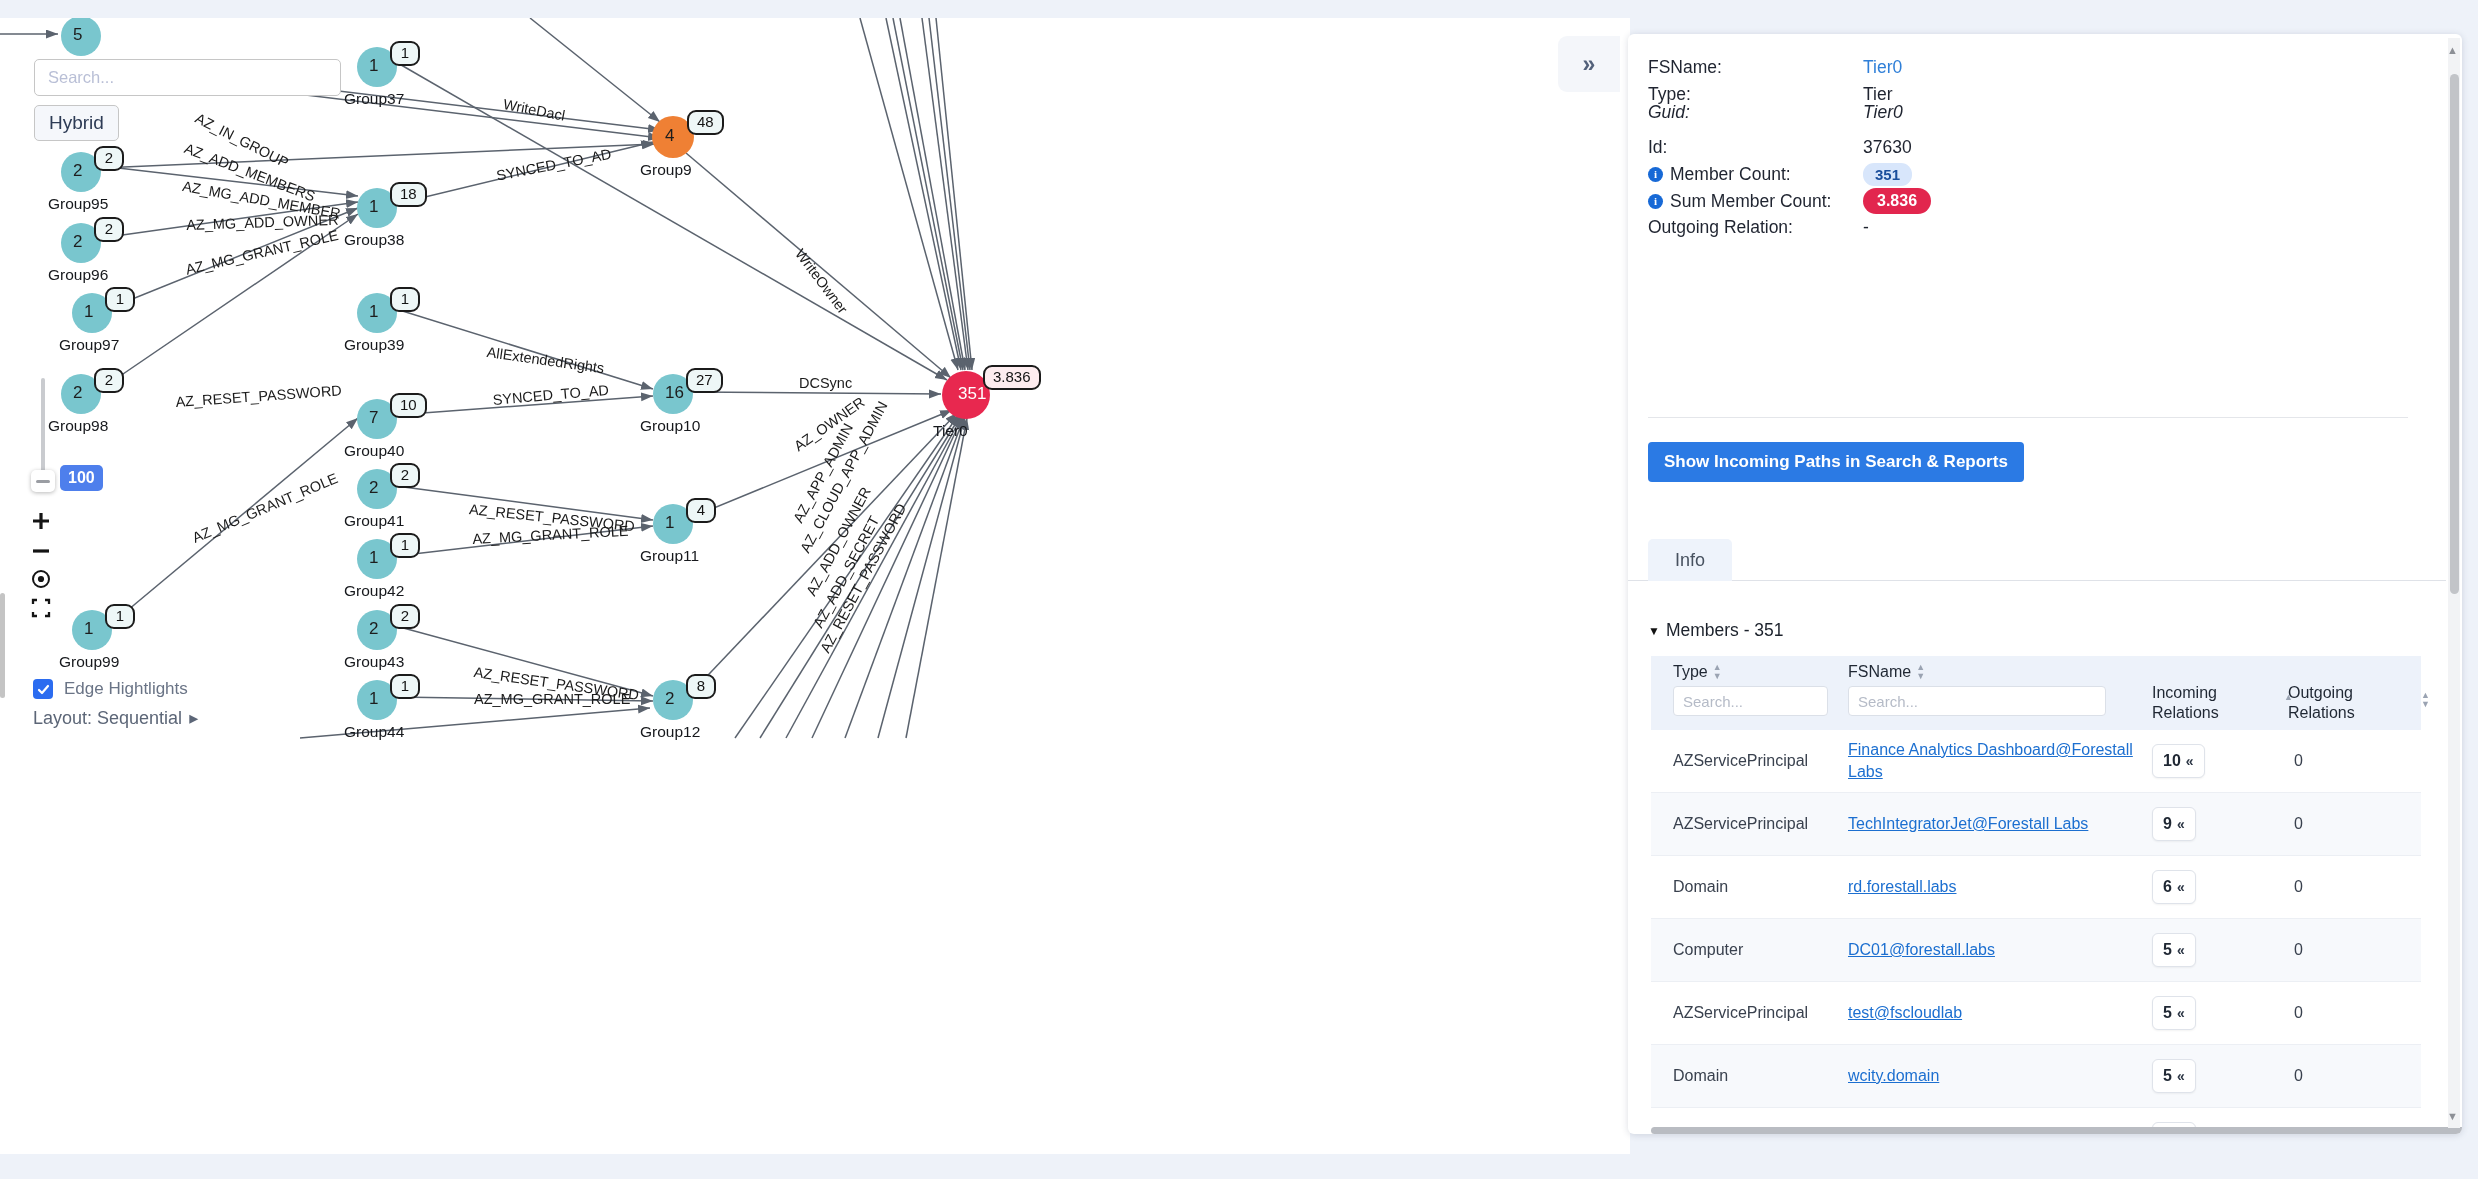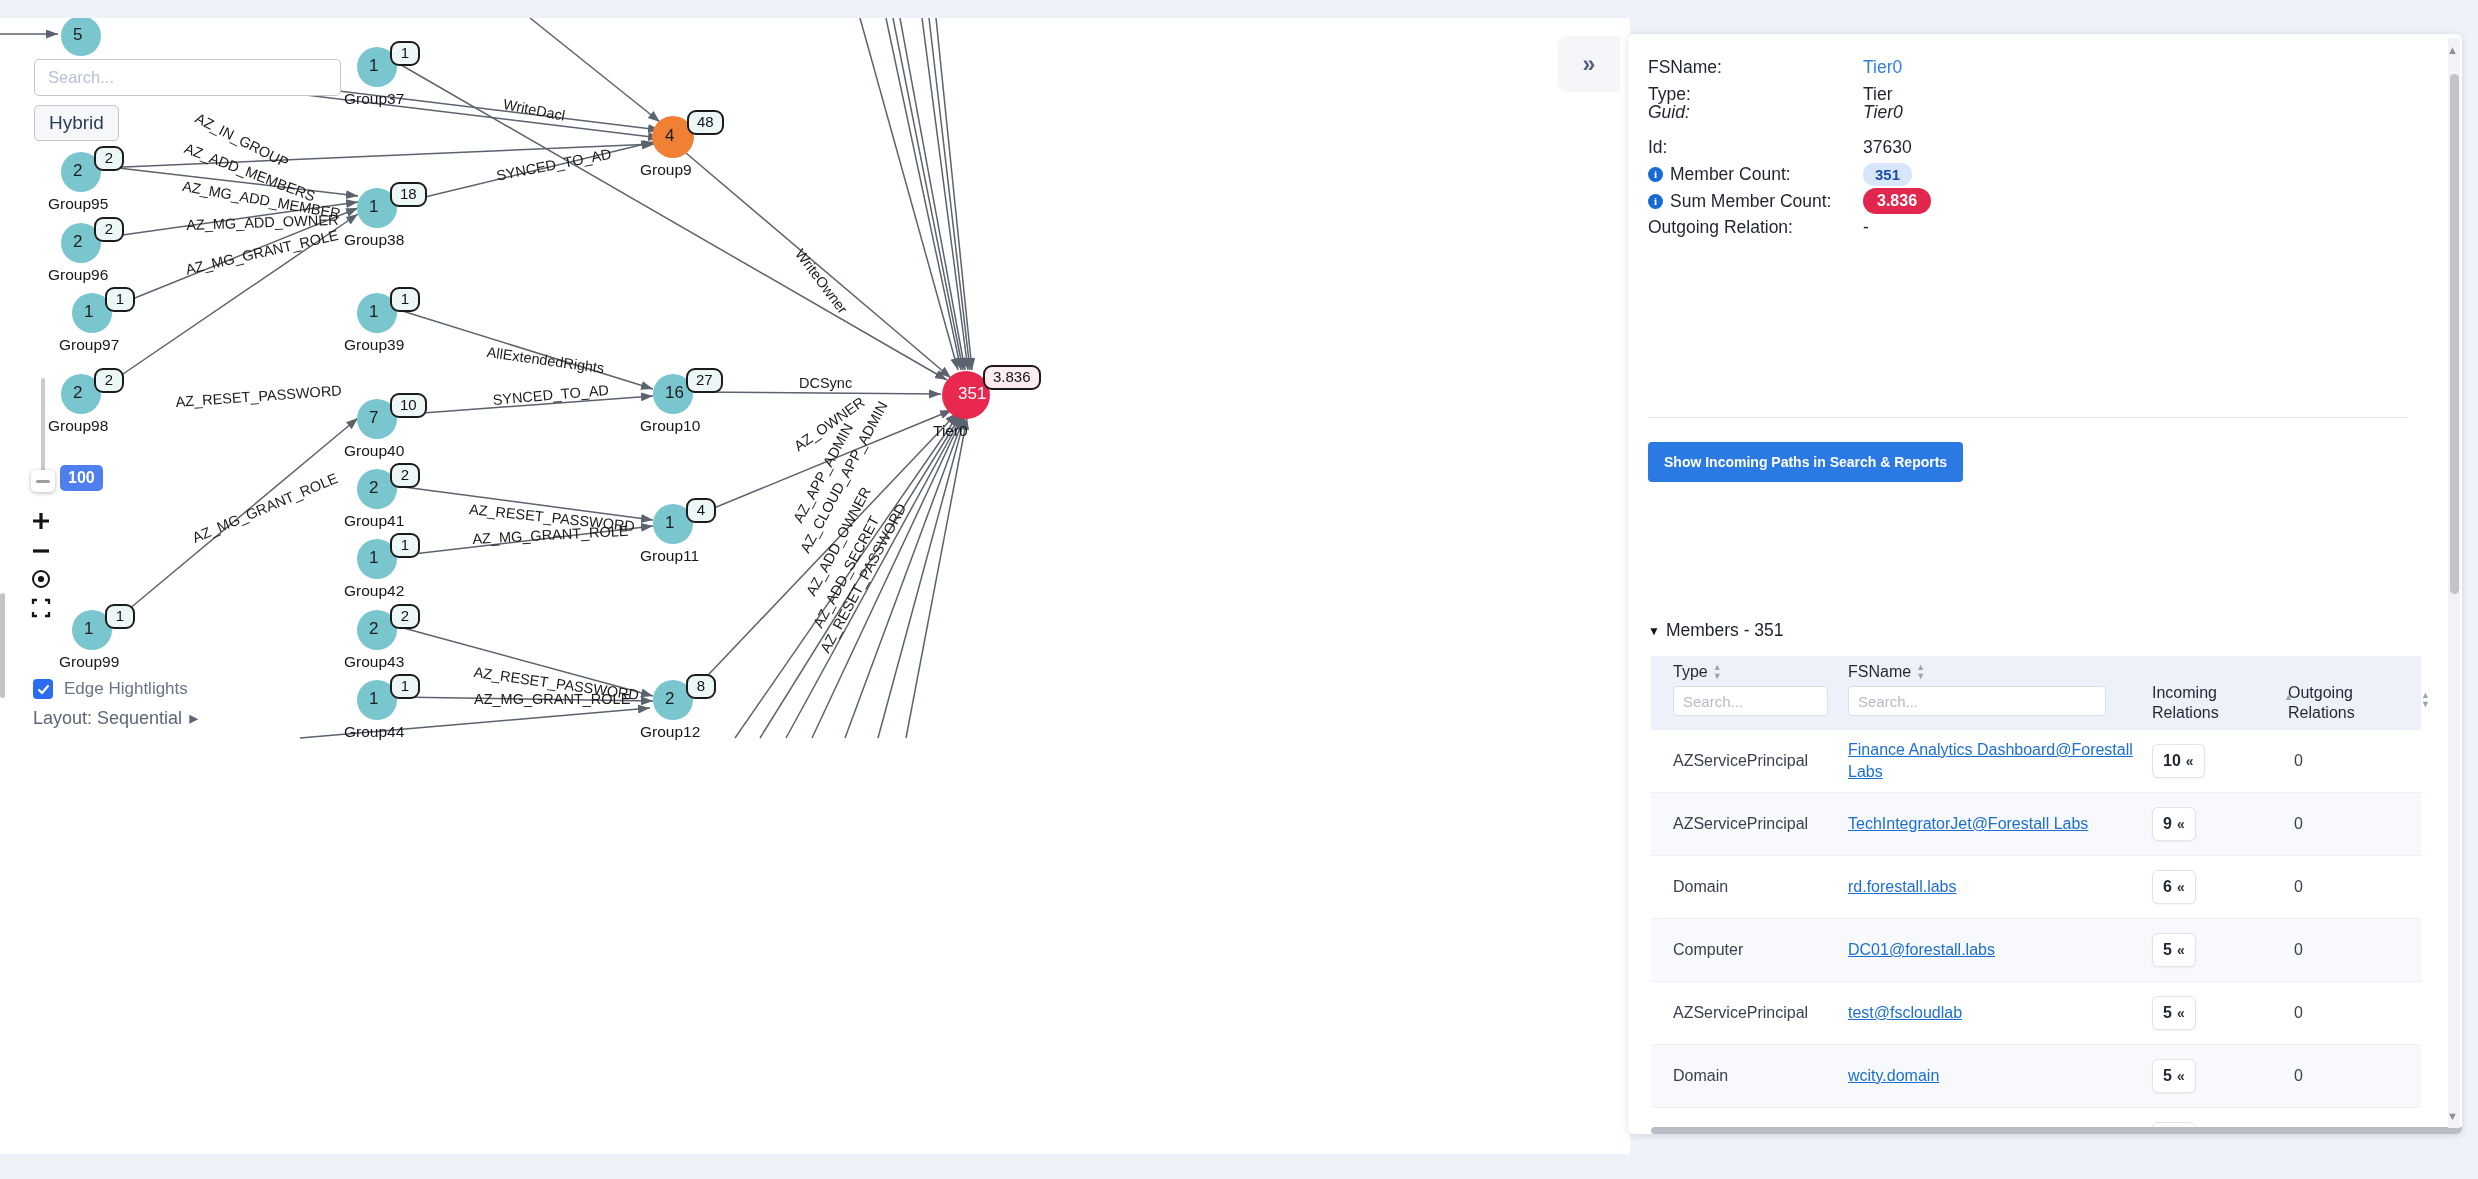"Show Incoming Paths in Search" #show-paths-btn { font-size: 14px -> 17px }
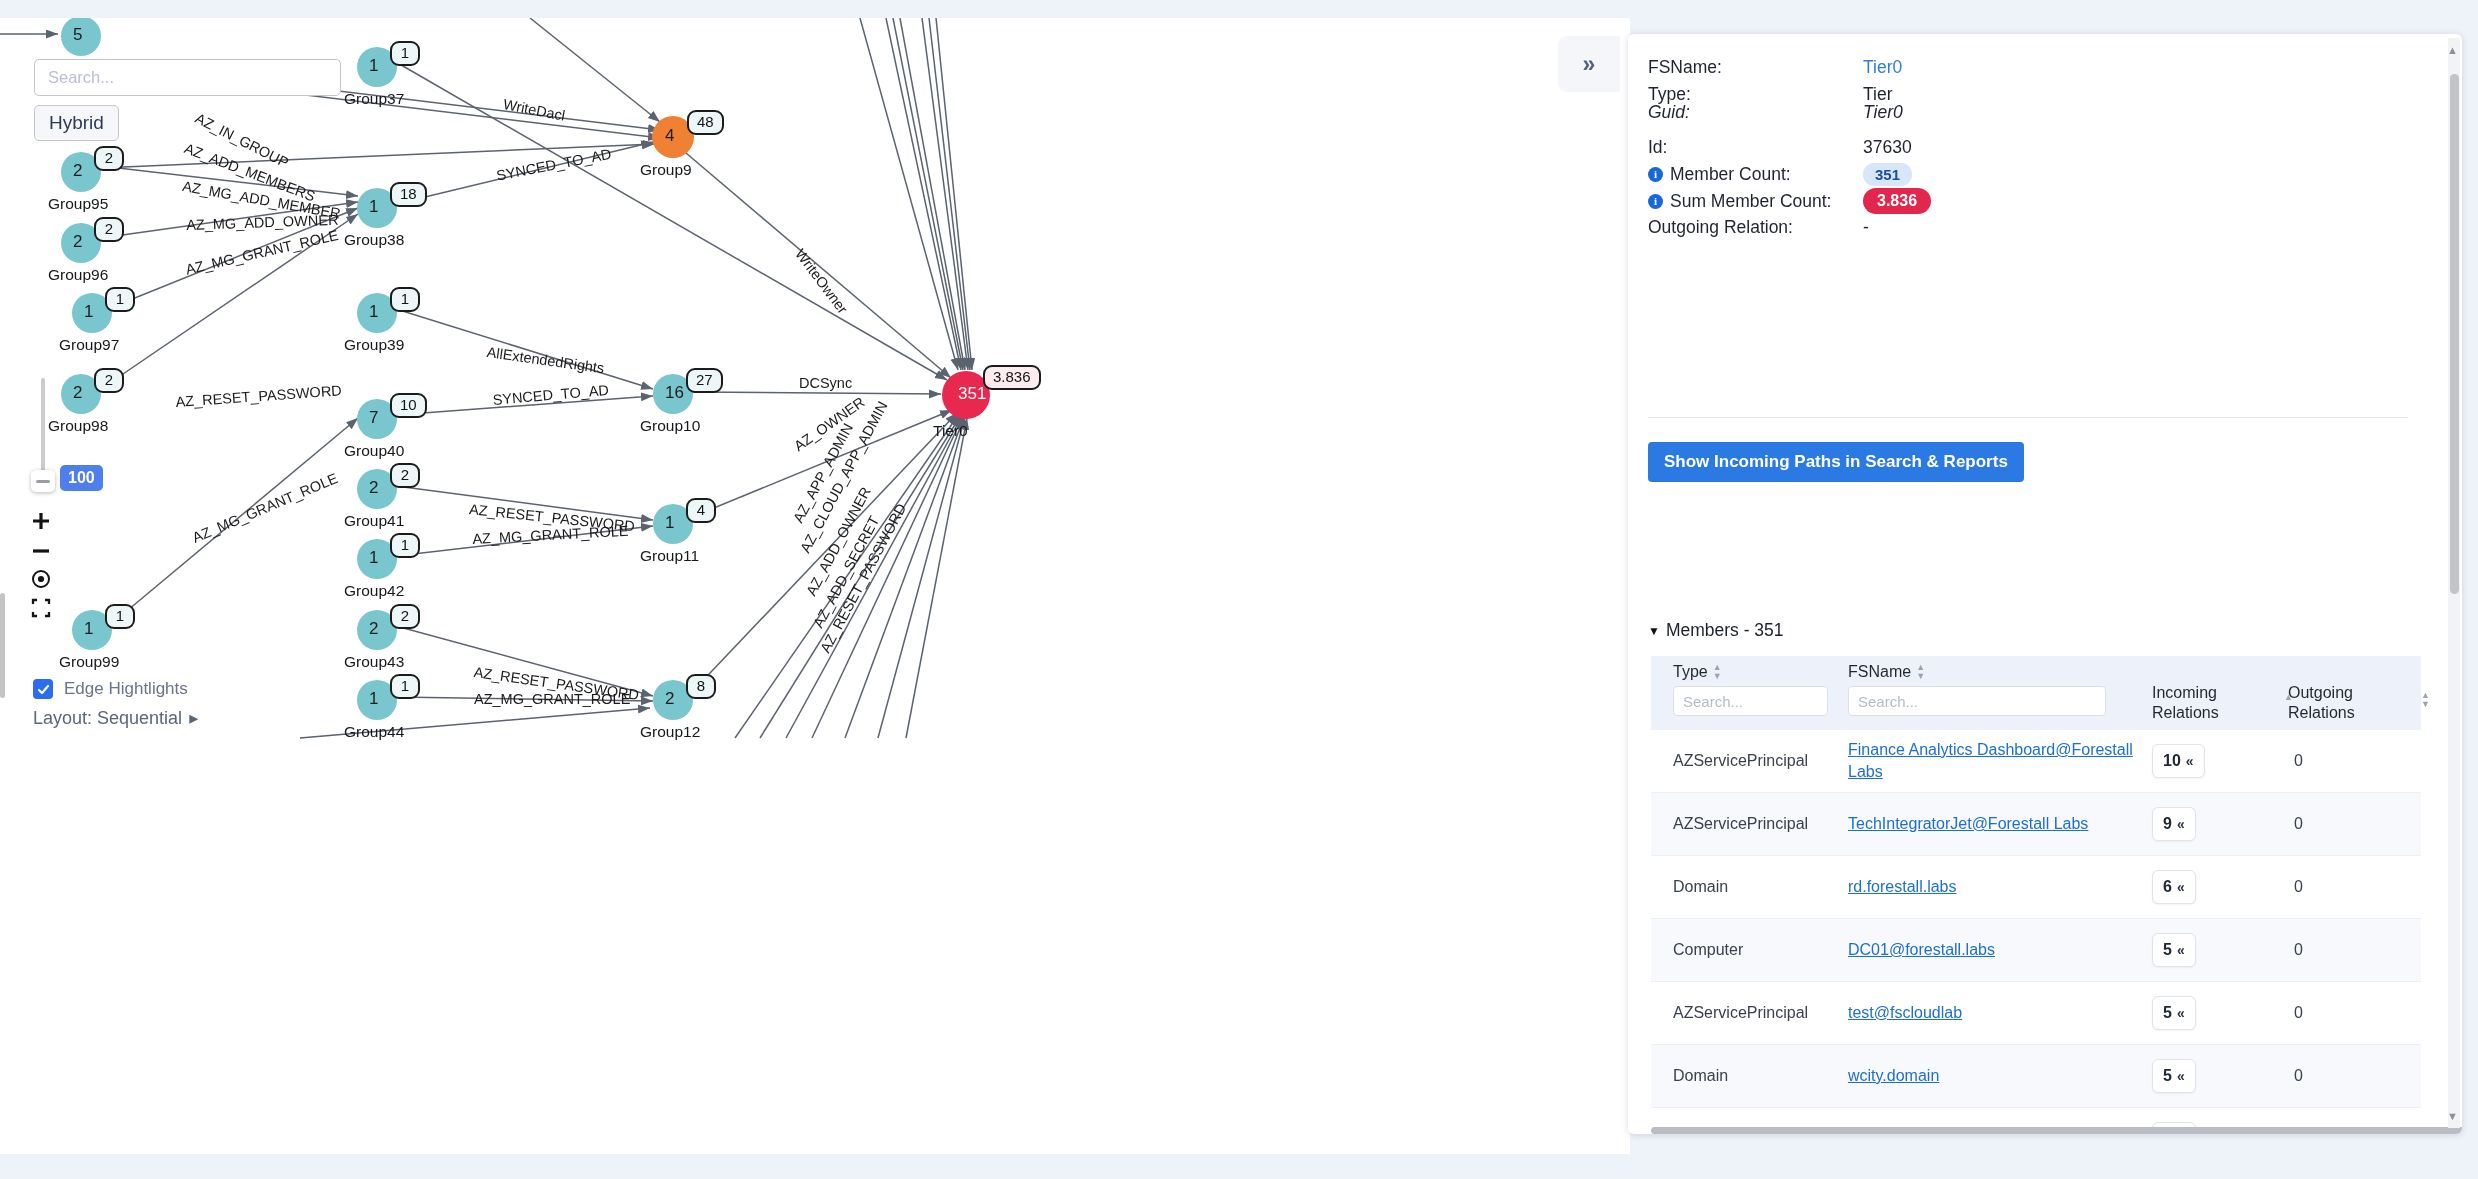"Info" div { html: none -> <div> <div> <span>Info</span> </div> </div> }
